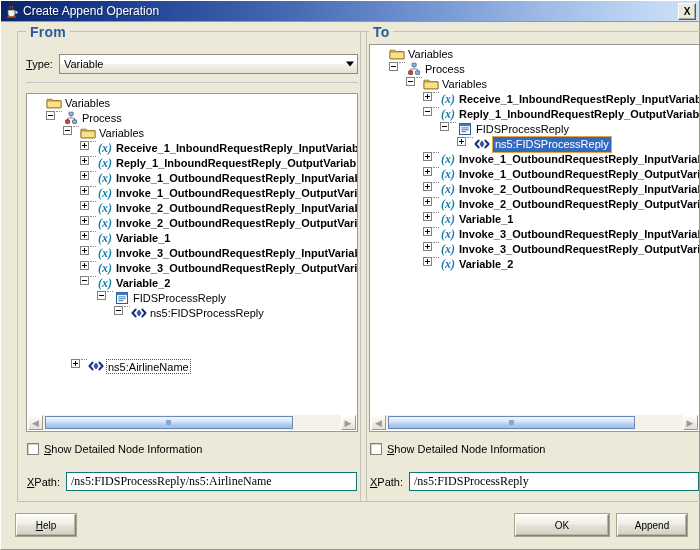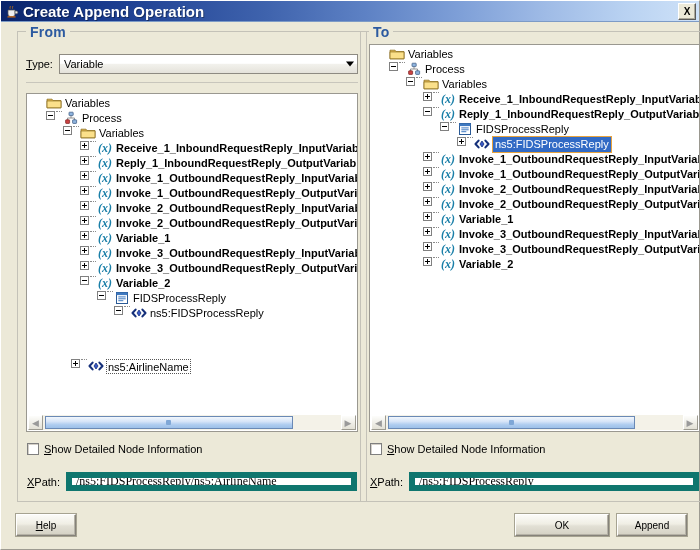"Create Append Operation" #title-text { font-size: 15px -> 12px; font-weight: bold -> normal }
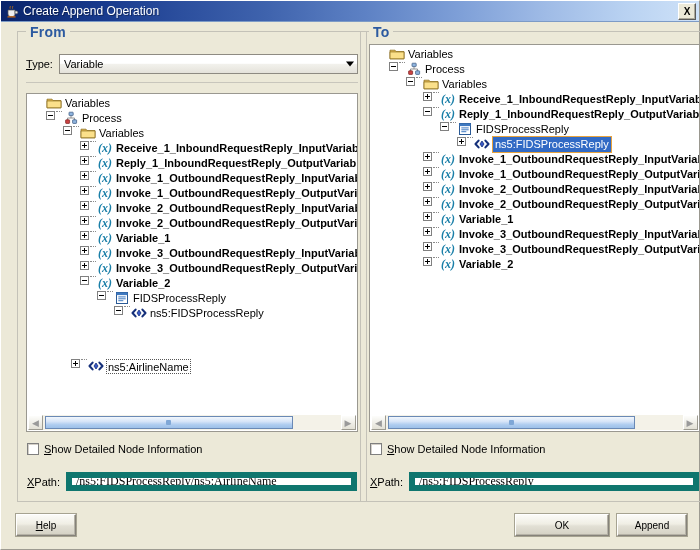"/ns5:FIDSProcessReply/ns5:AirlineName" .xpath-input { border: 6px solid #0f766e -> 1px solid #0f766e }
